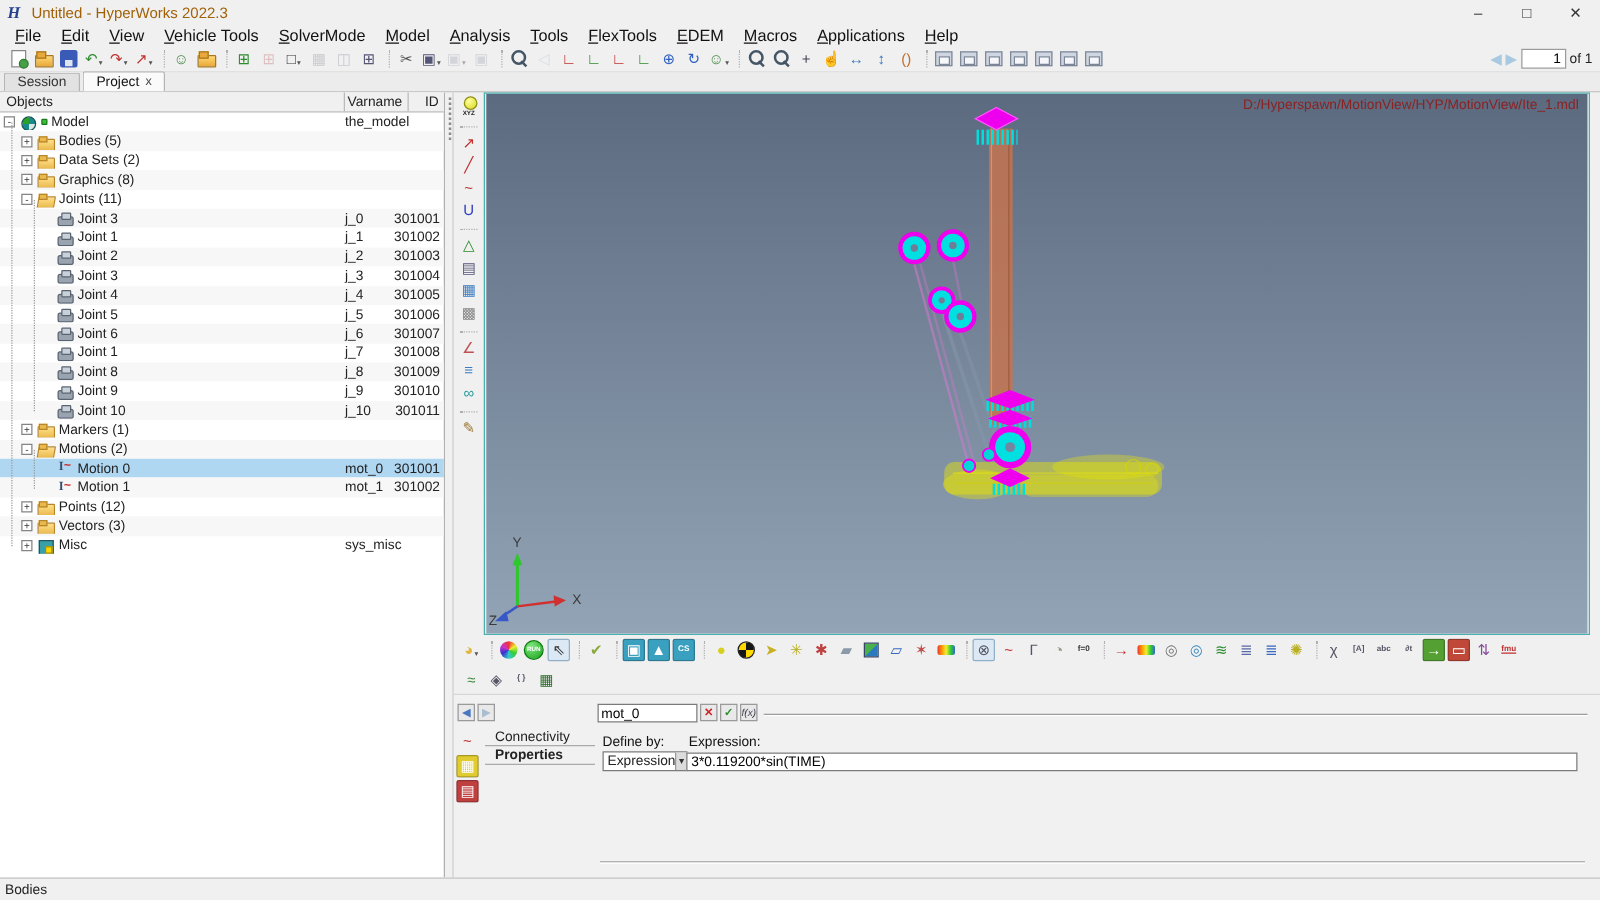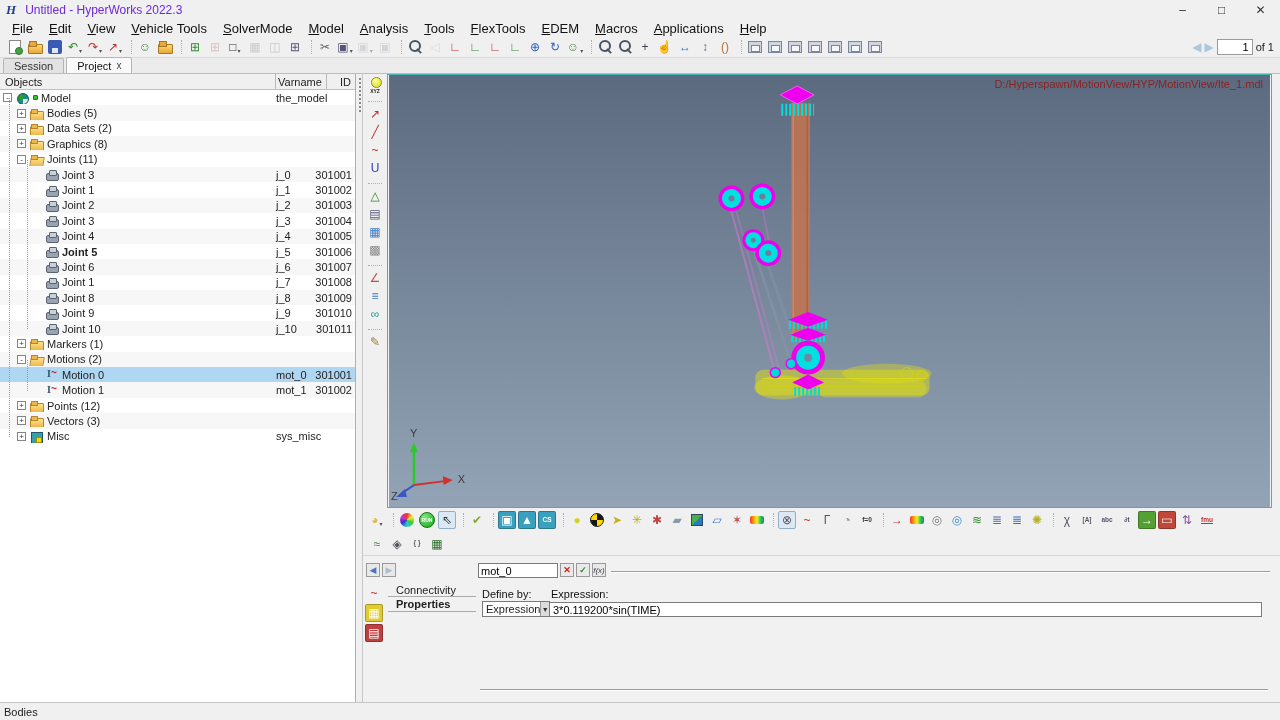"Untitled - HyperWorks 2022.3" #title { color: #6d28d9 -> #a16207 }
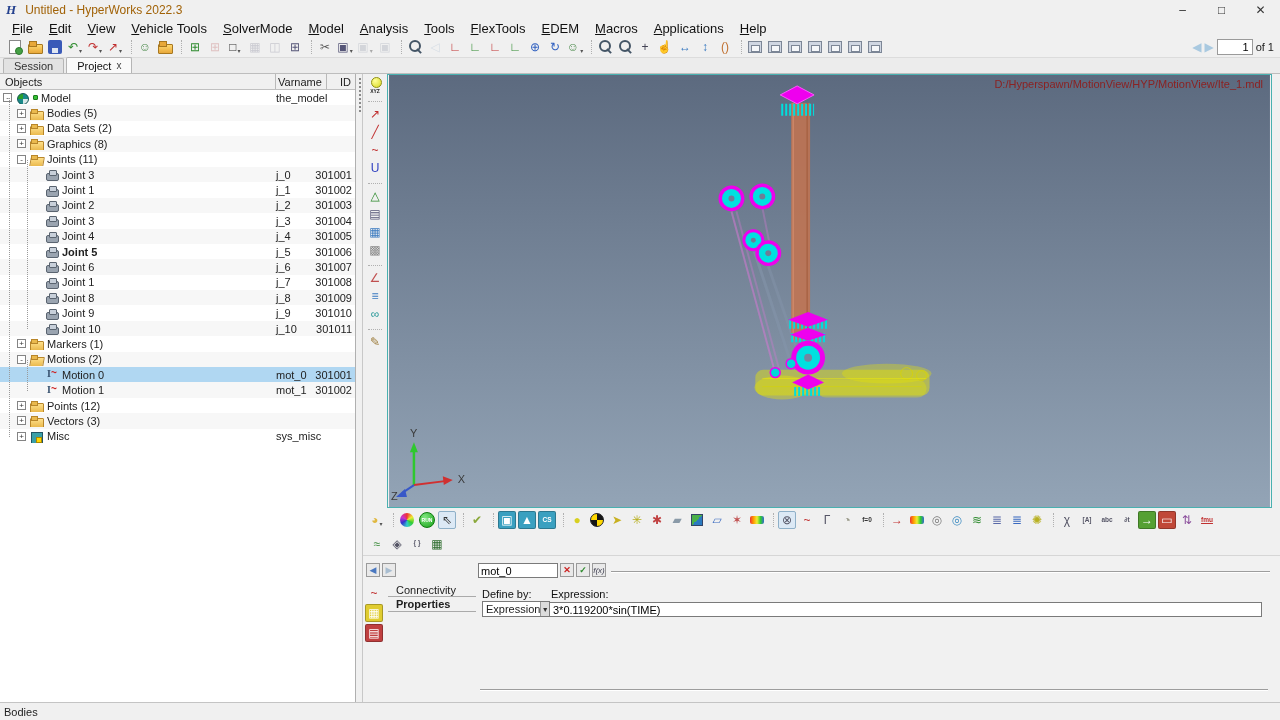"Joint 5" span.tmain { font-weight: bold -> none }
